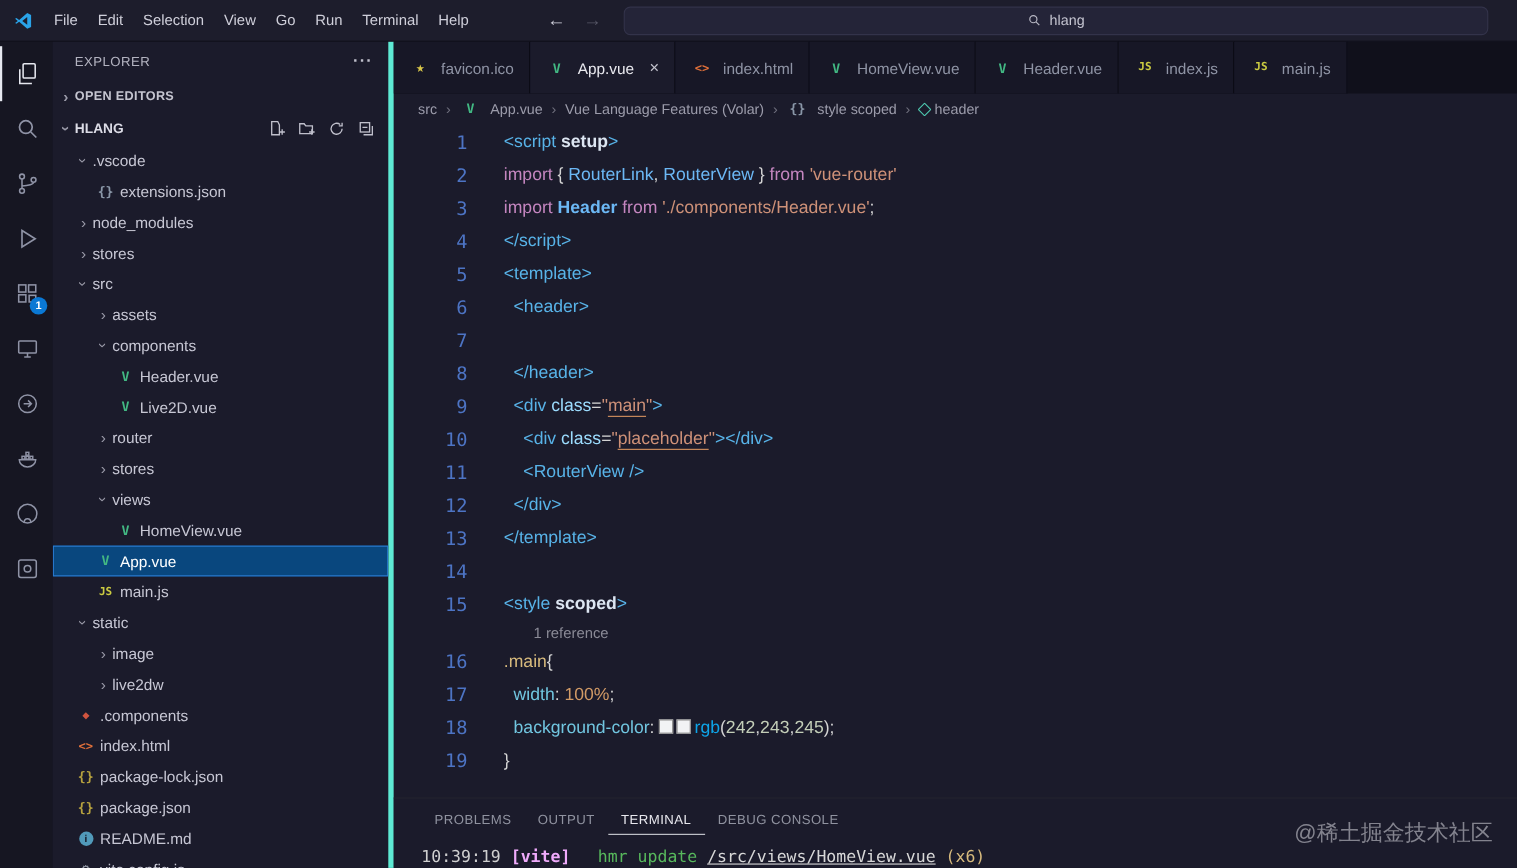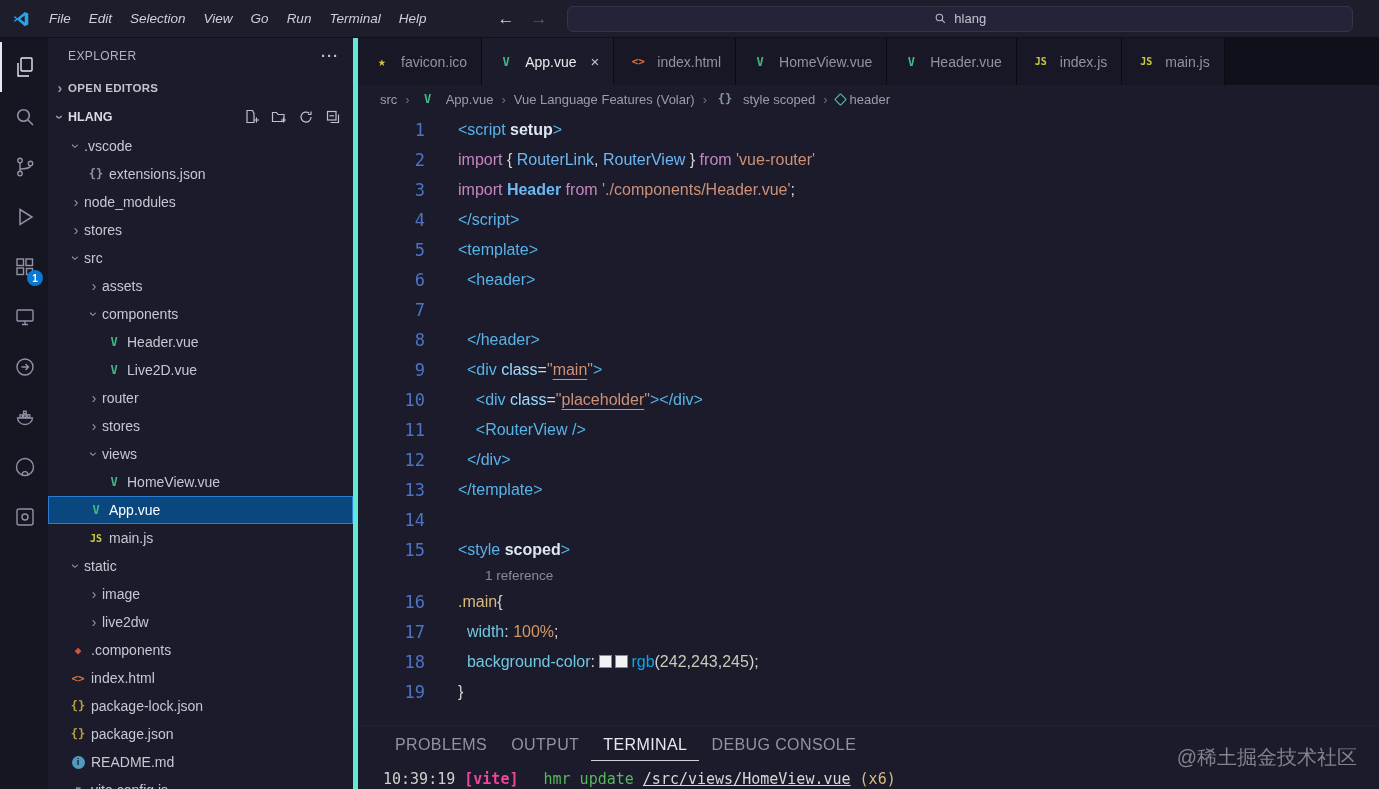"File" .menus { font-style: italic -> none }
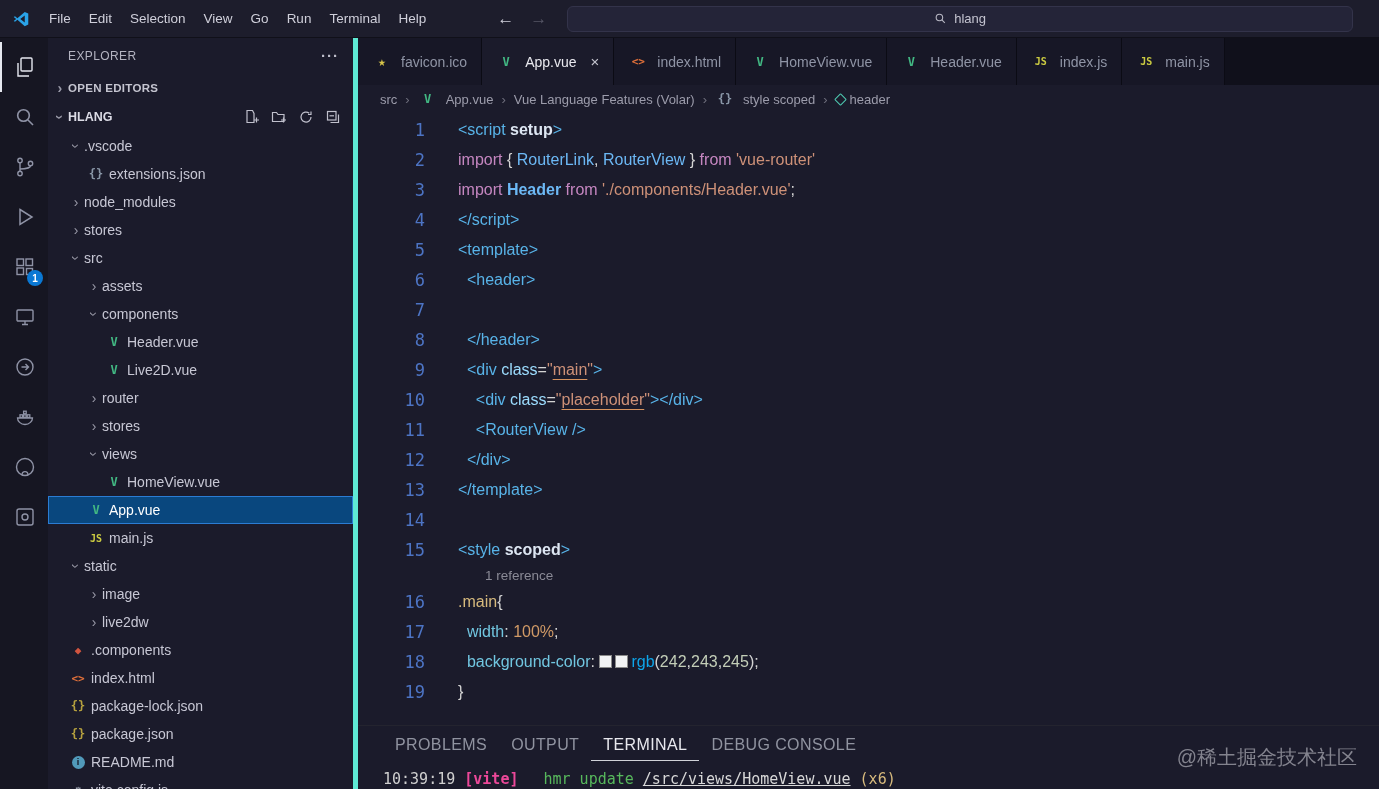"PROBLEMS" .panel-tab { font-size: 16px -> 12px }
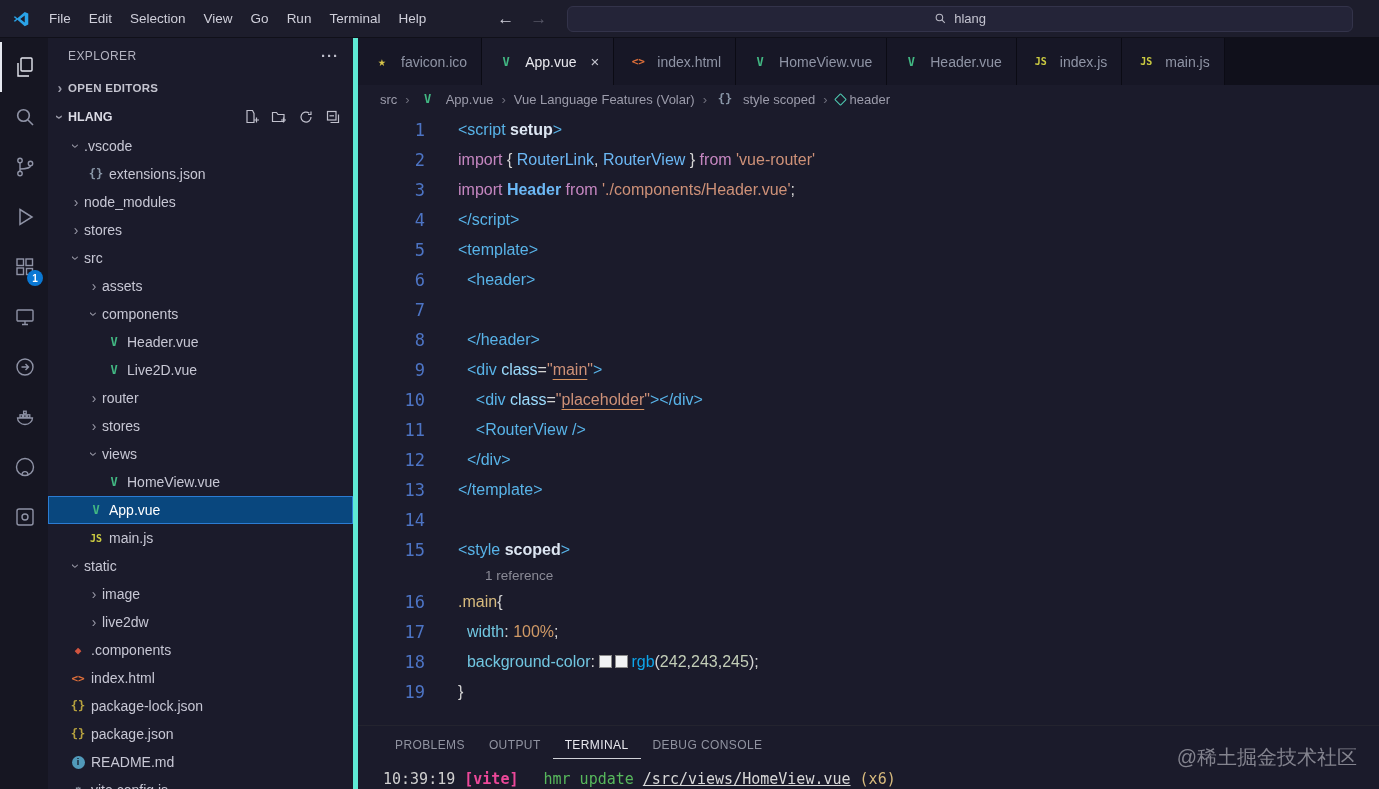"[vite]" .tm-vite { color: #ec4899 -> #f0abfc }
